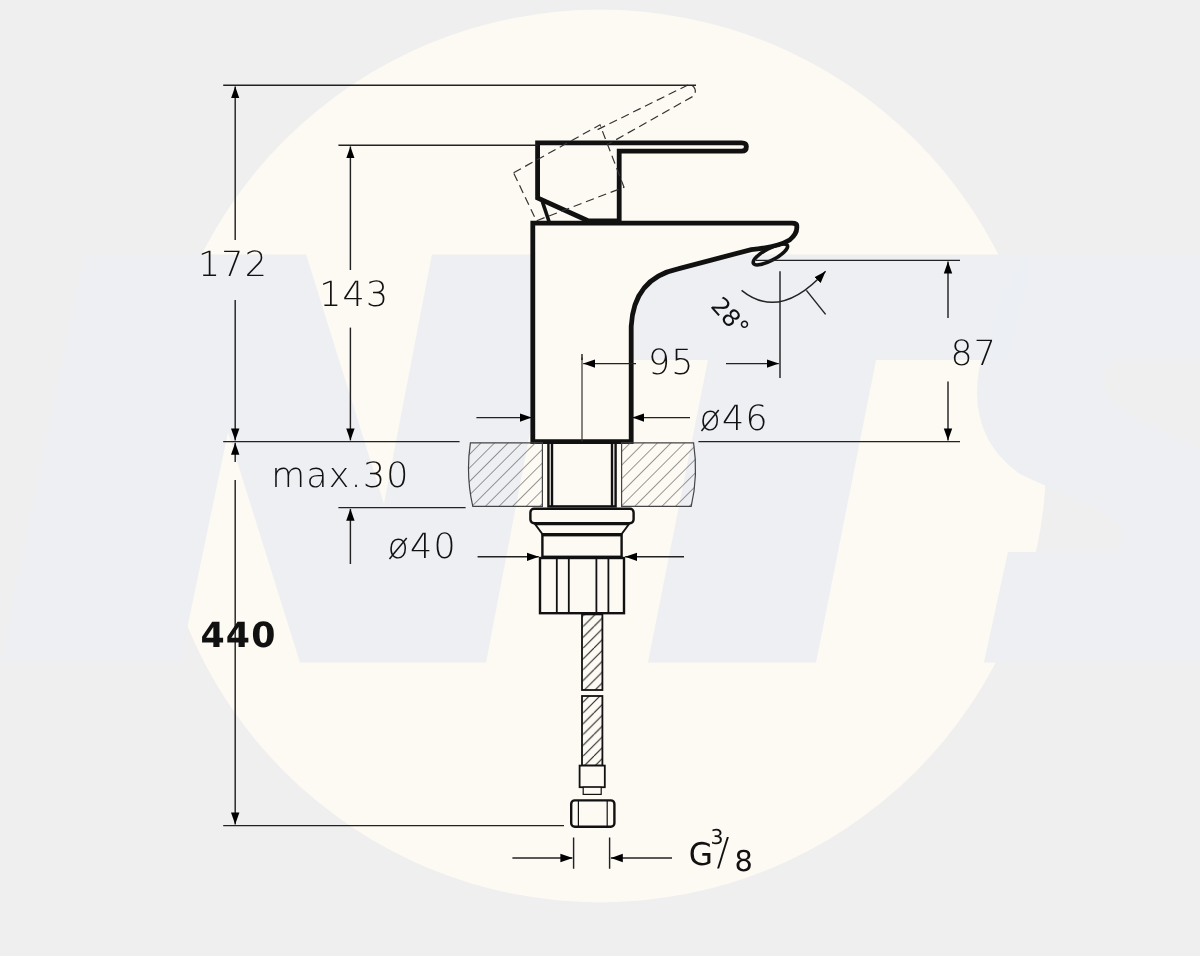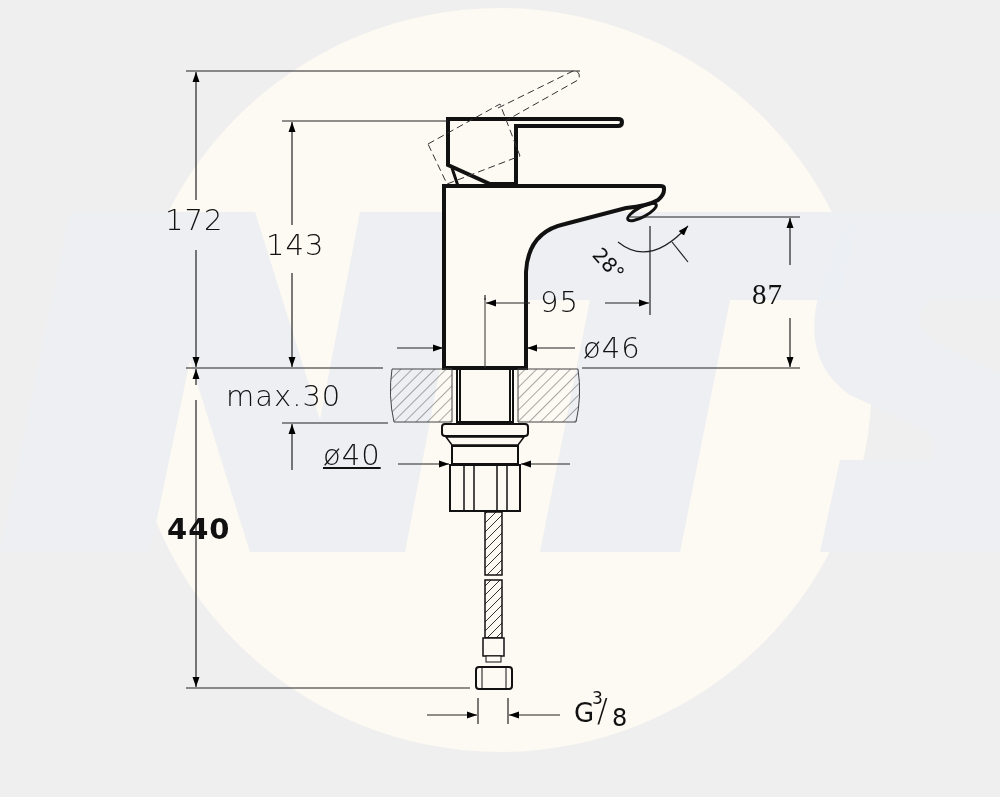"87" div.dim-text { font-family: Liberation Serif, serif -> none; left: 752px -> 792px }
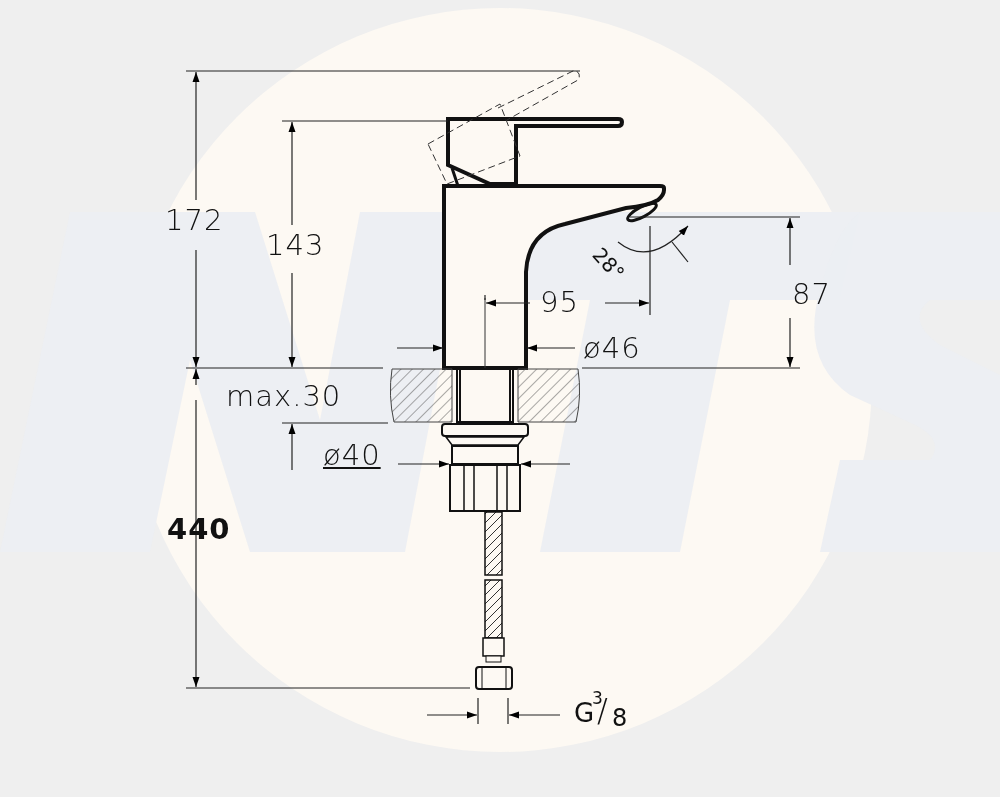"ø40" div.dim-text { text-decoration: underline -> none }
